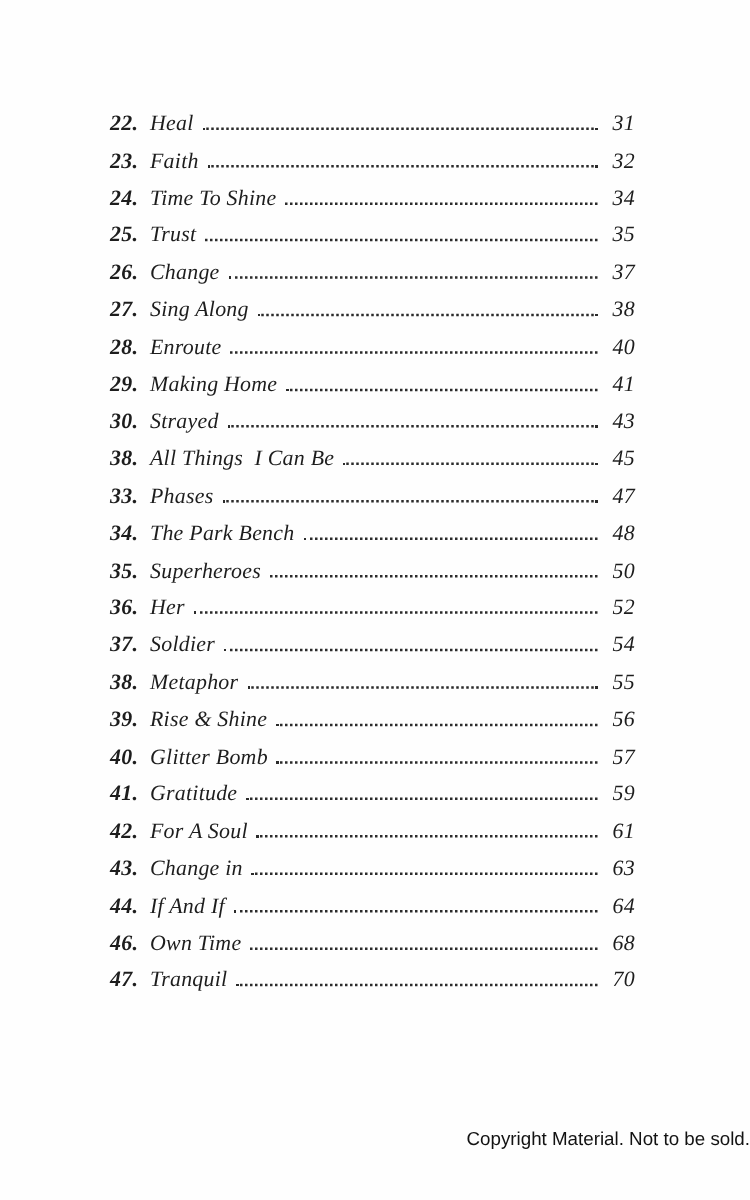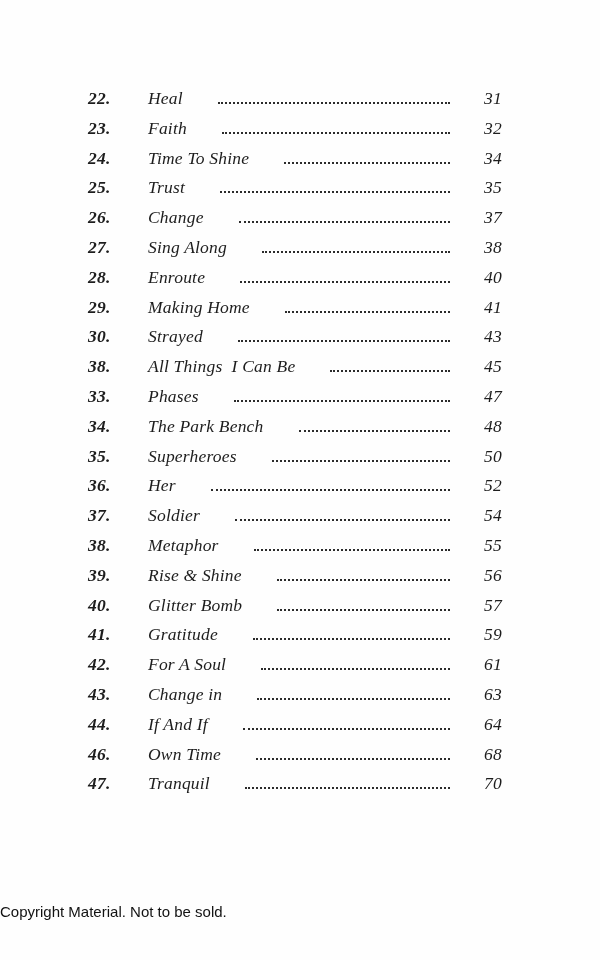"22." .toc-row { gap: 28px -> none }
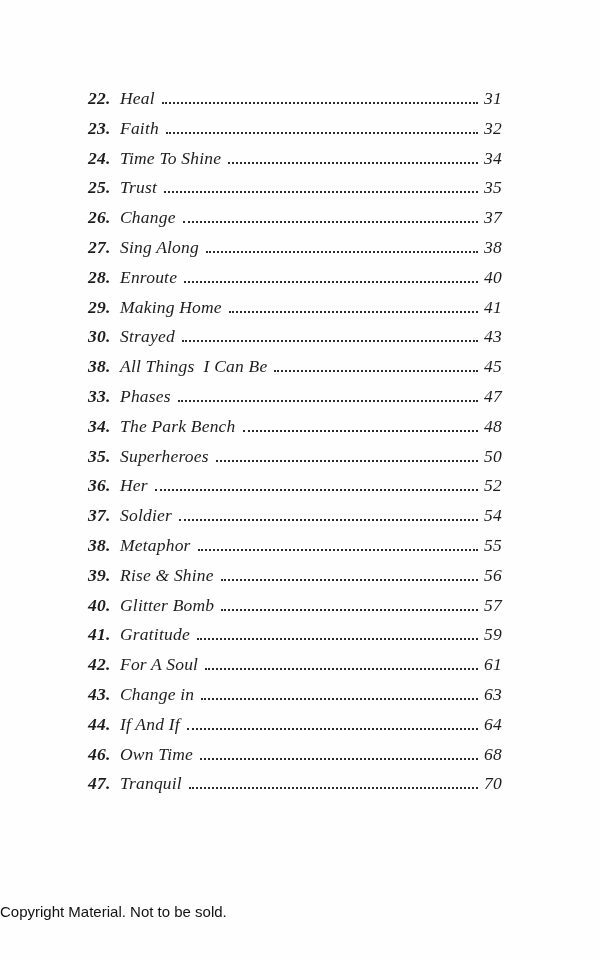"31" .pagenum { text-align: left -> right }
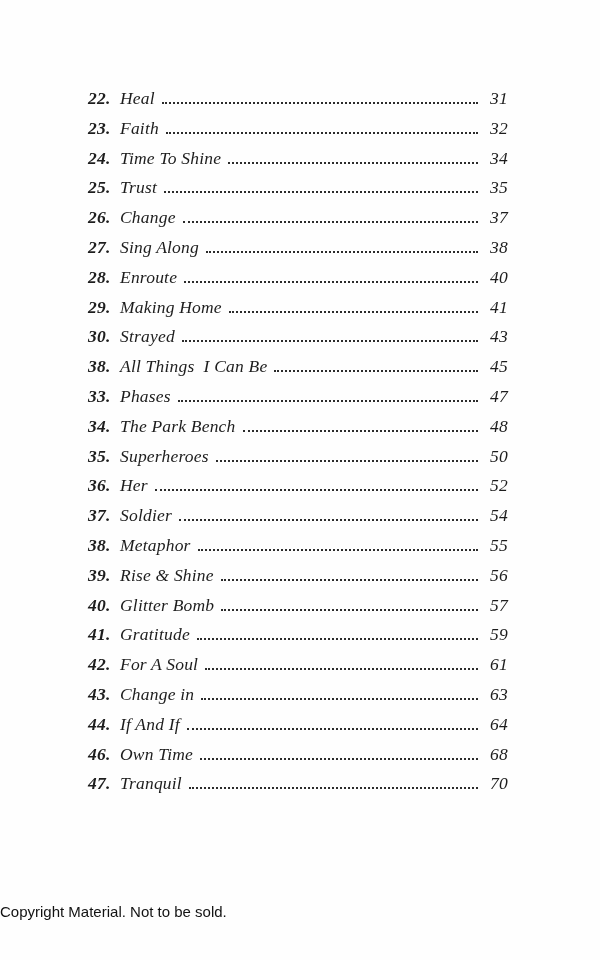"Copyright Material. Not to be" .footer { text-align: left -> right }
